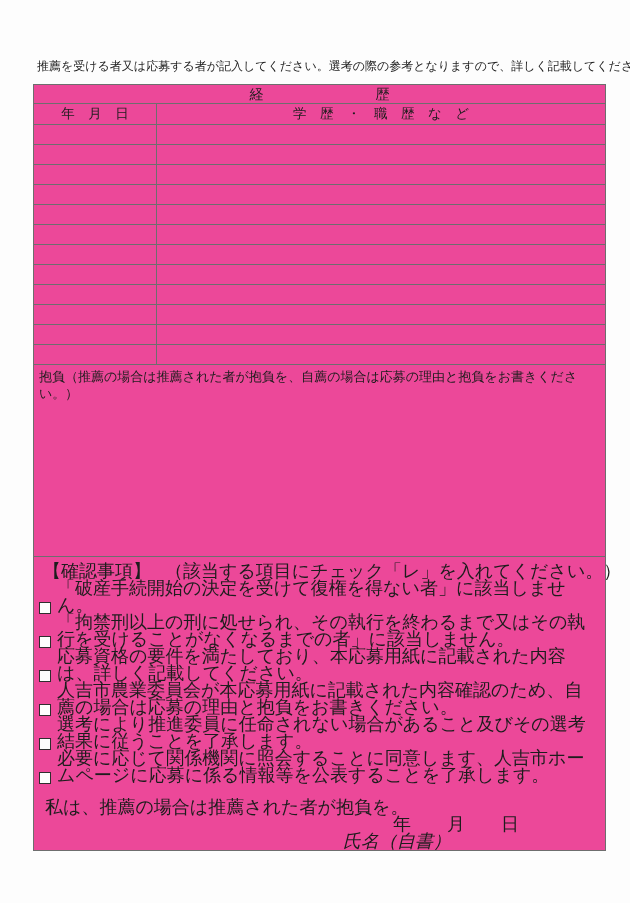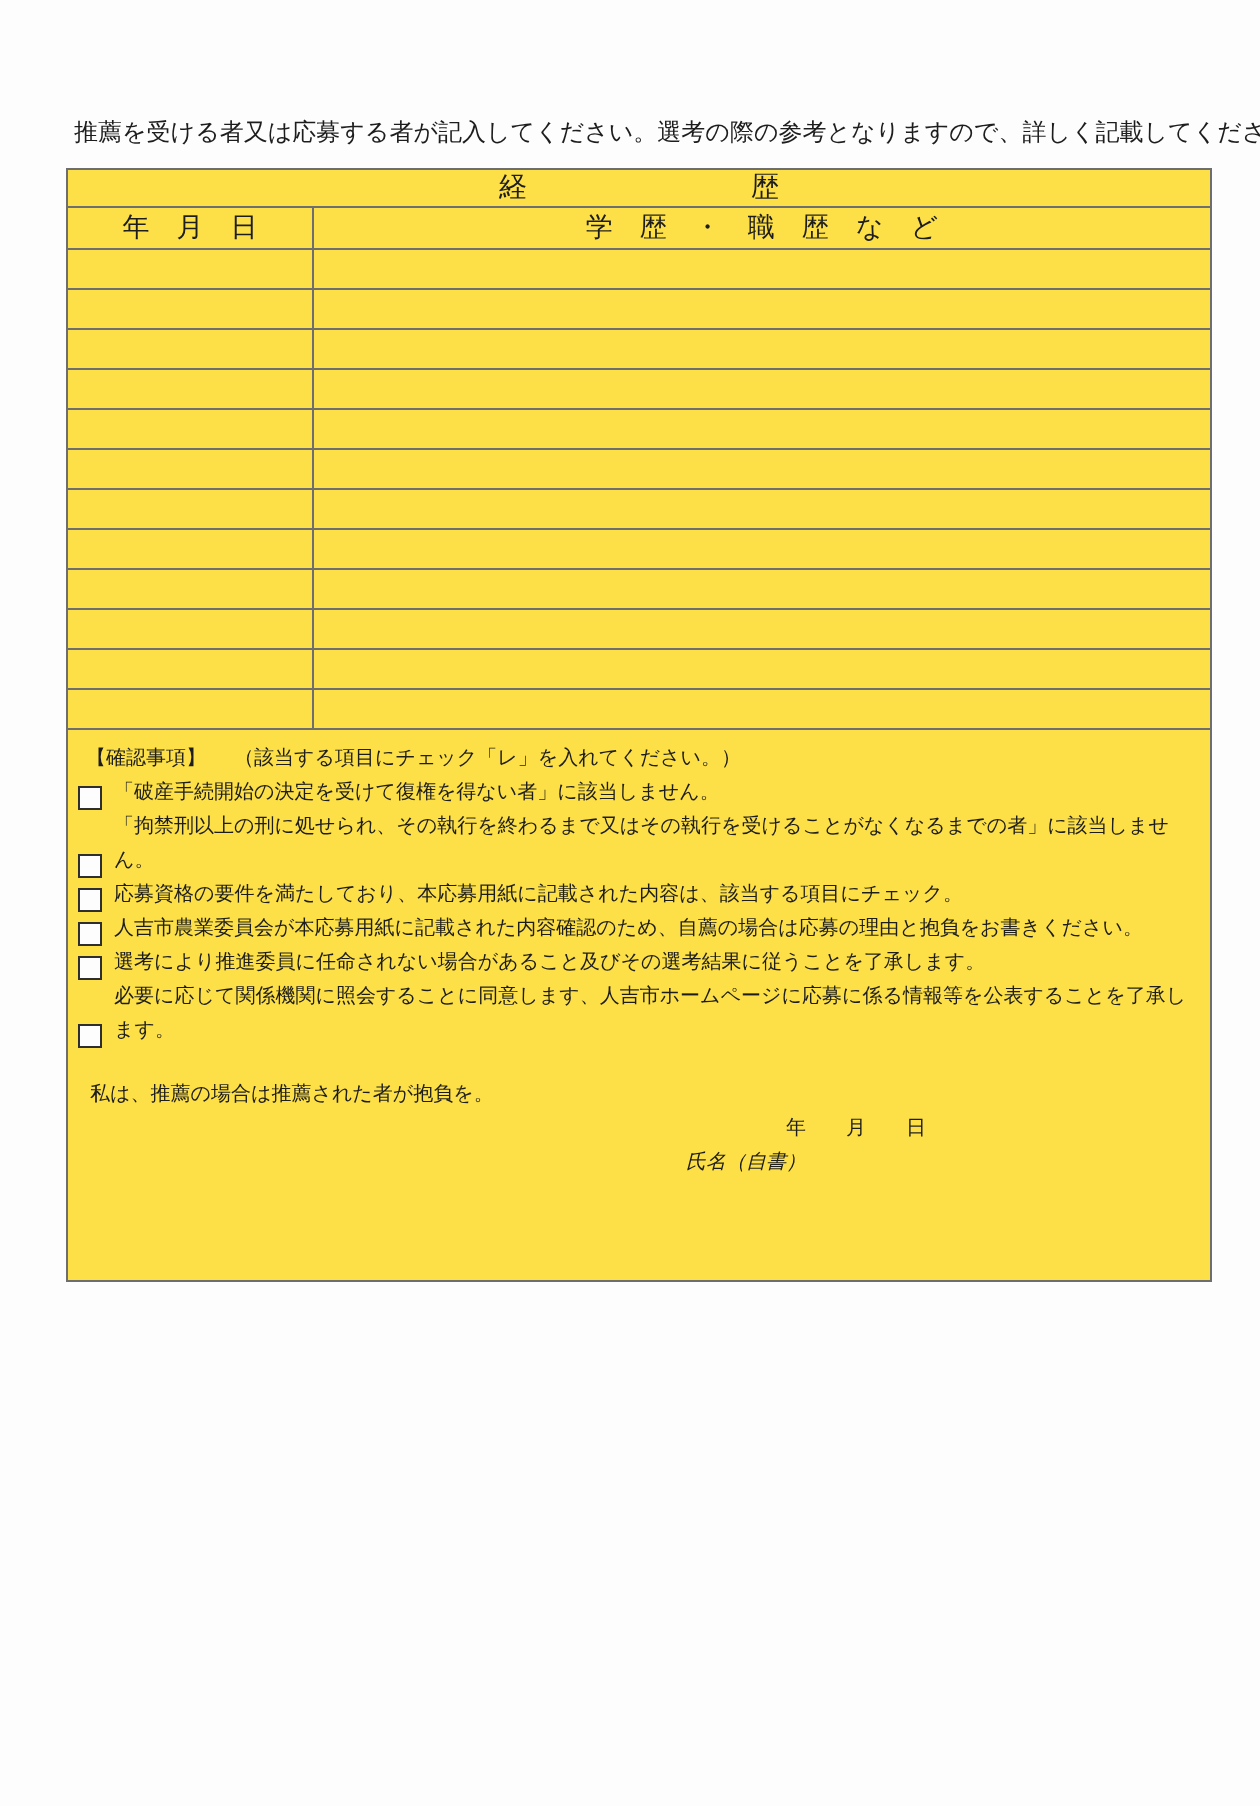"経 歴" table.form-table td { background: #fde047 -> #ec4899 }
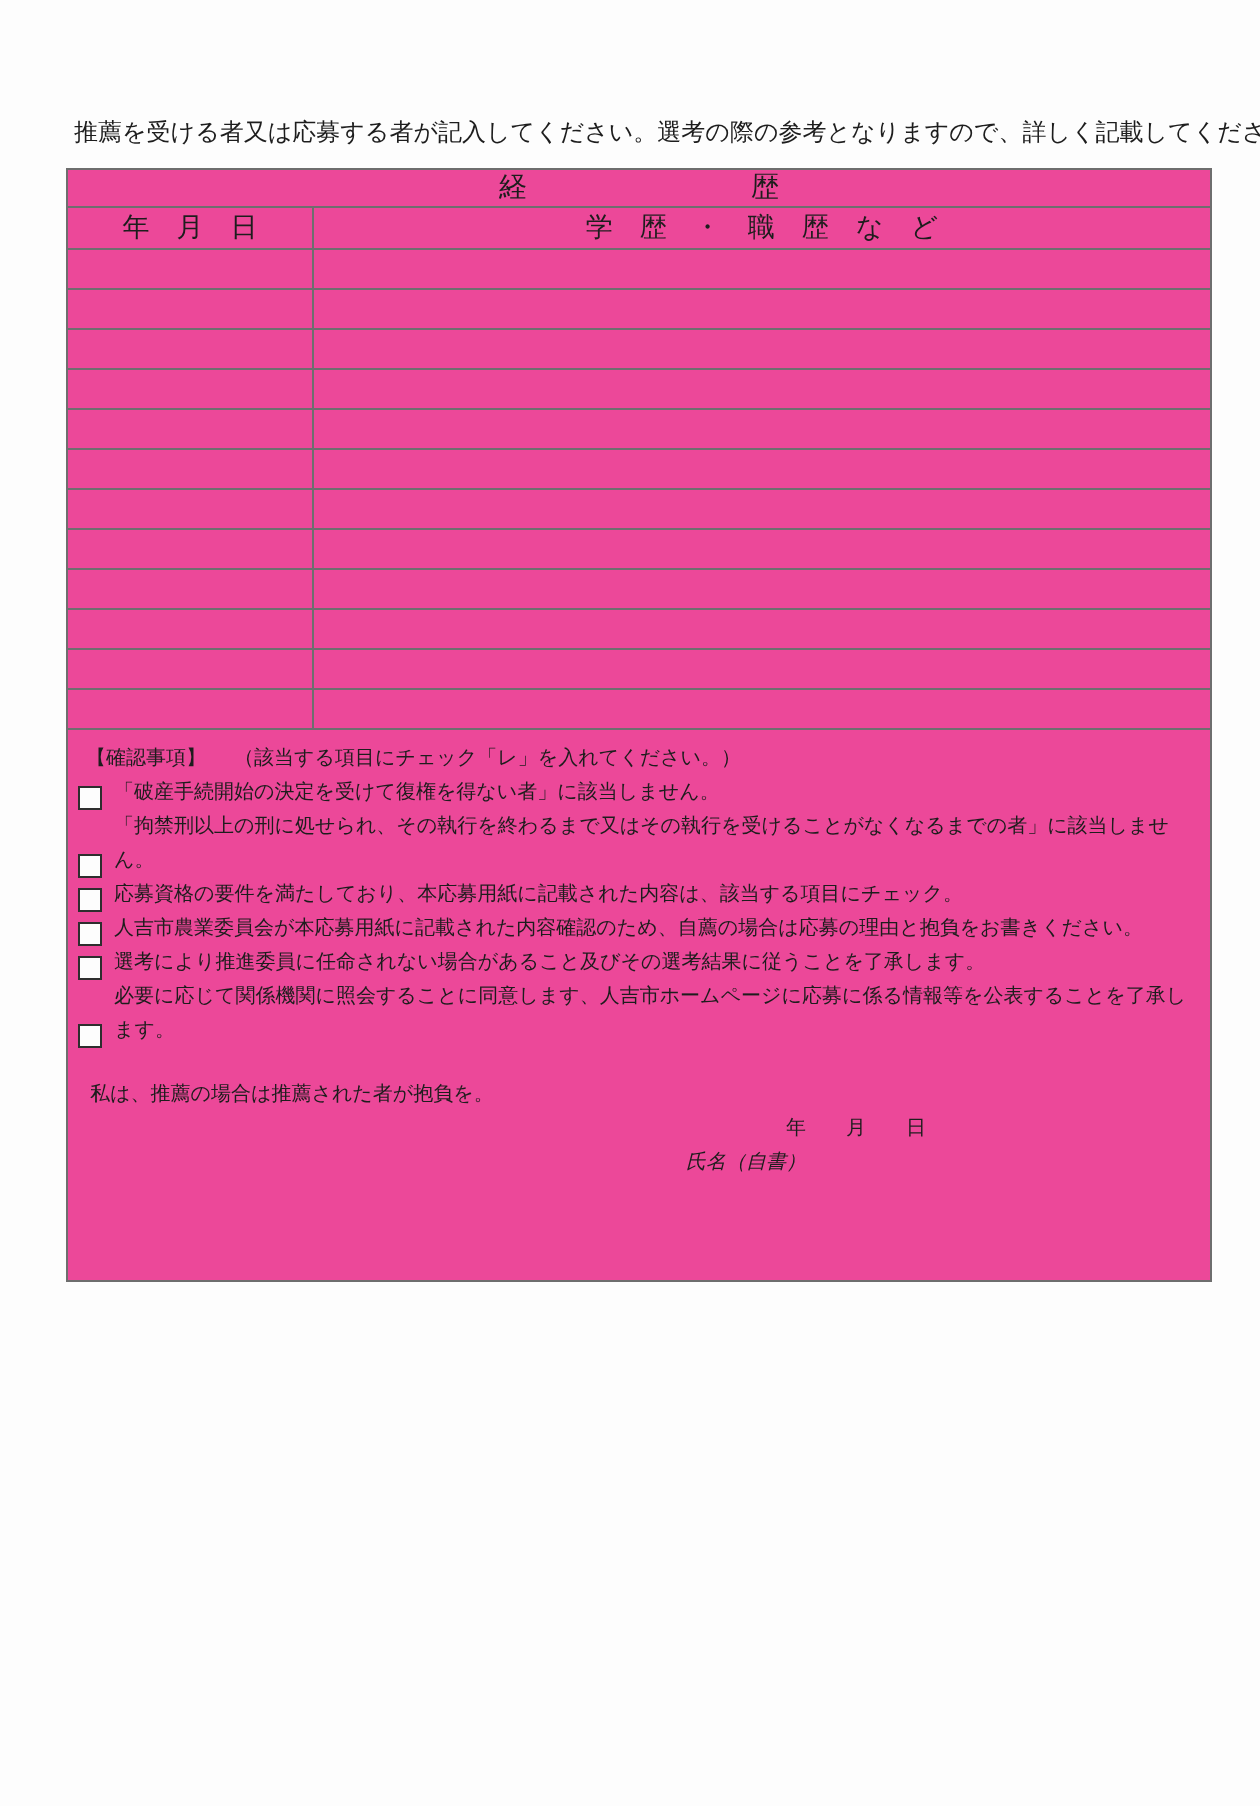"抱負（推薦の場合は推薦された者が抱負を、自薦の場合は応募の理由と抱負をお書きくだ" tr { html: none -> <tr> <td> <span>抱負（推薦の場合は推薦された者が抱負を、自薦の場合は応募の理由と抱負をお書きください。）</span> </td> </tr> }
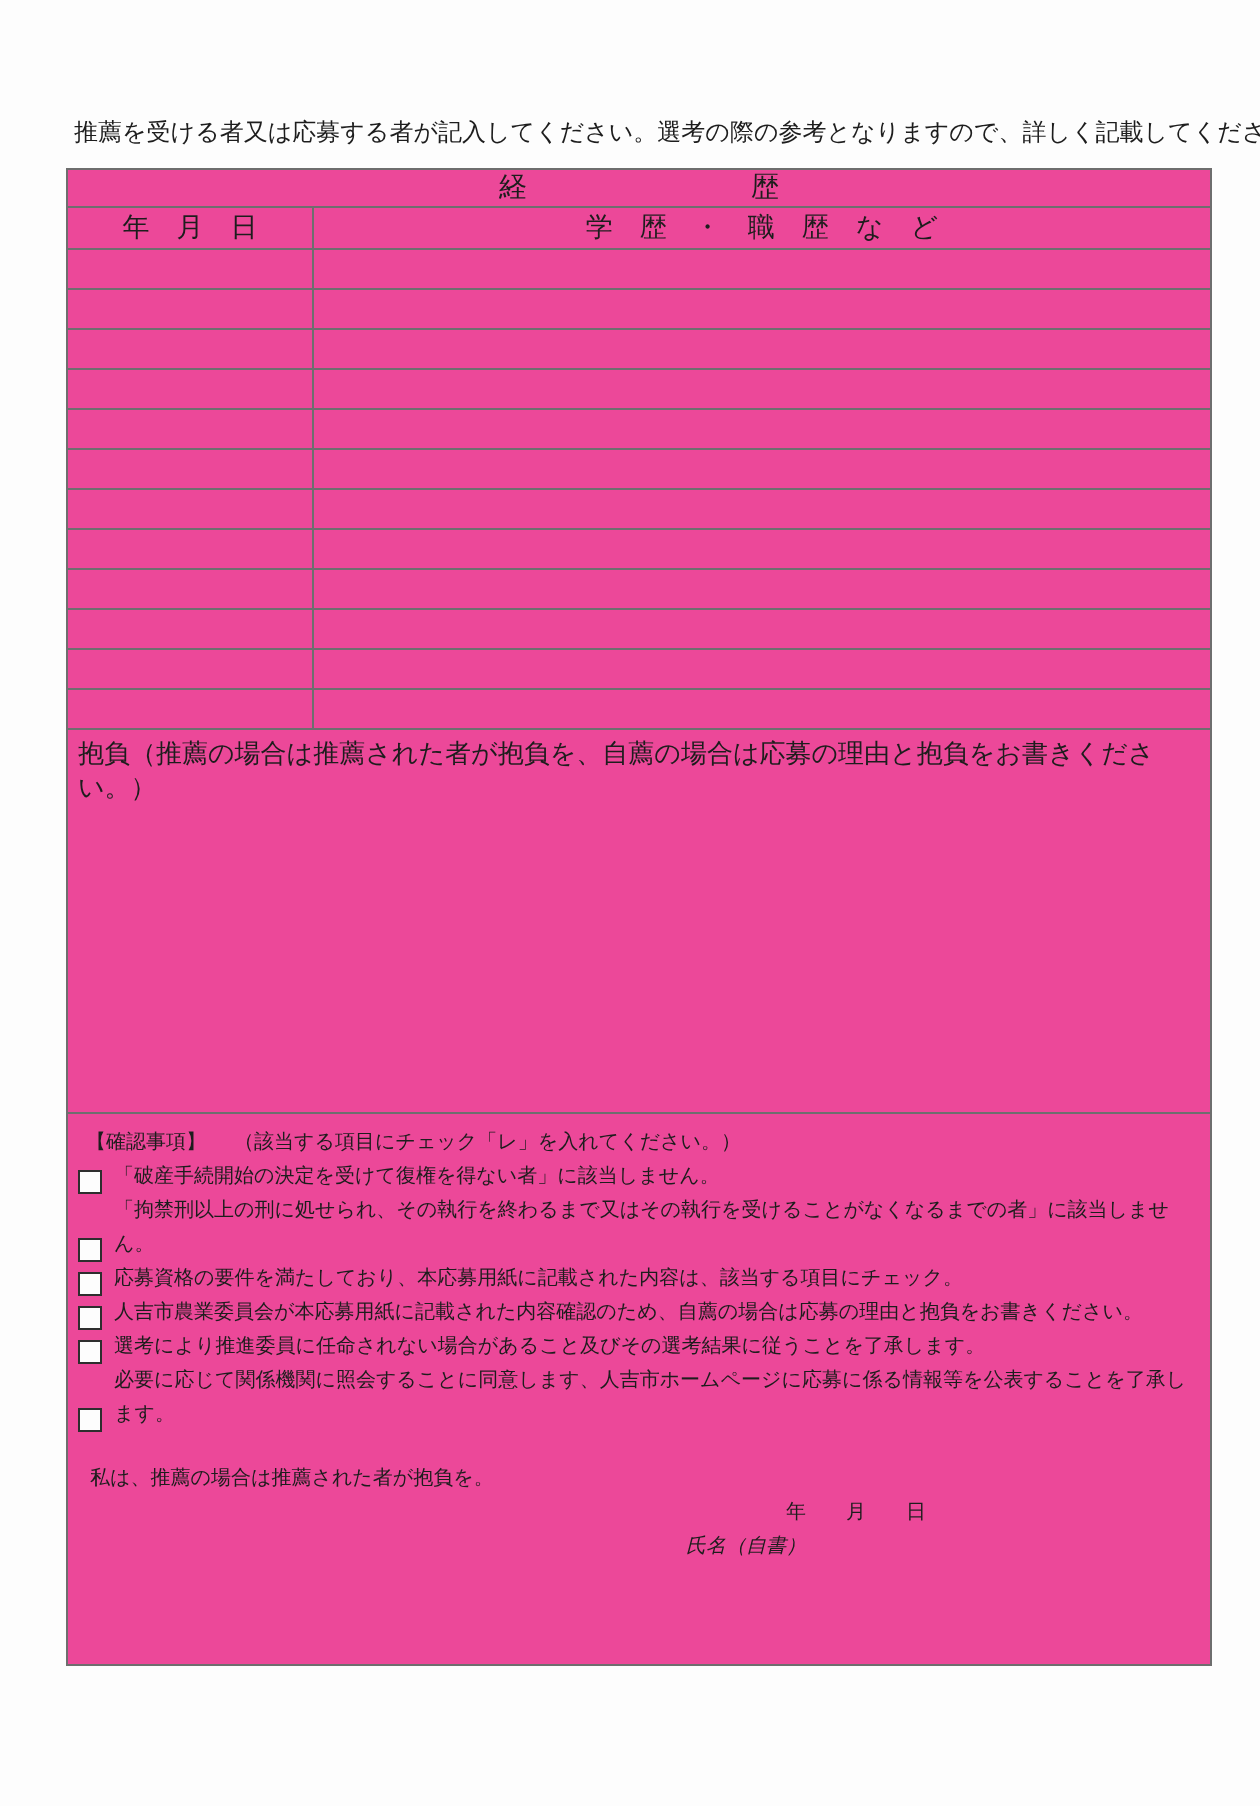"【確認事項】 （該当する項目にチェック「レ」を入れてください。）" .cell-confirm { font-size: 10px -> 18px }
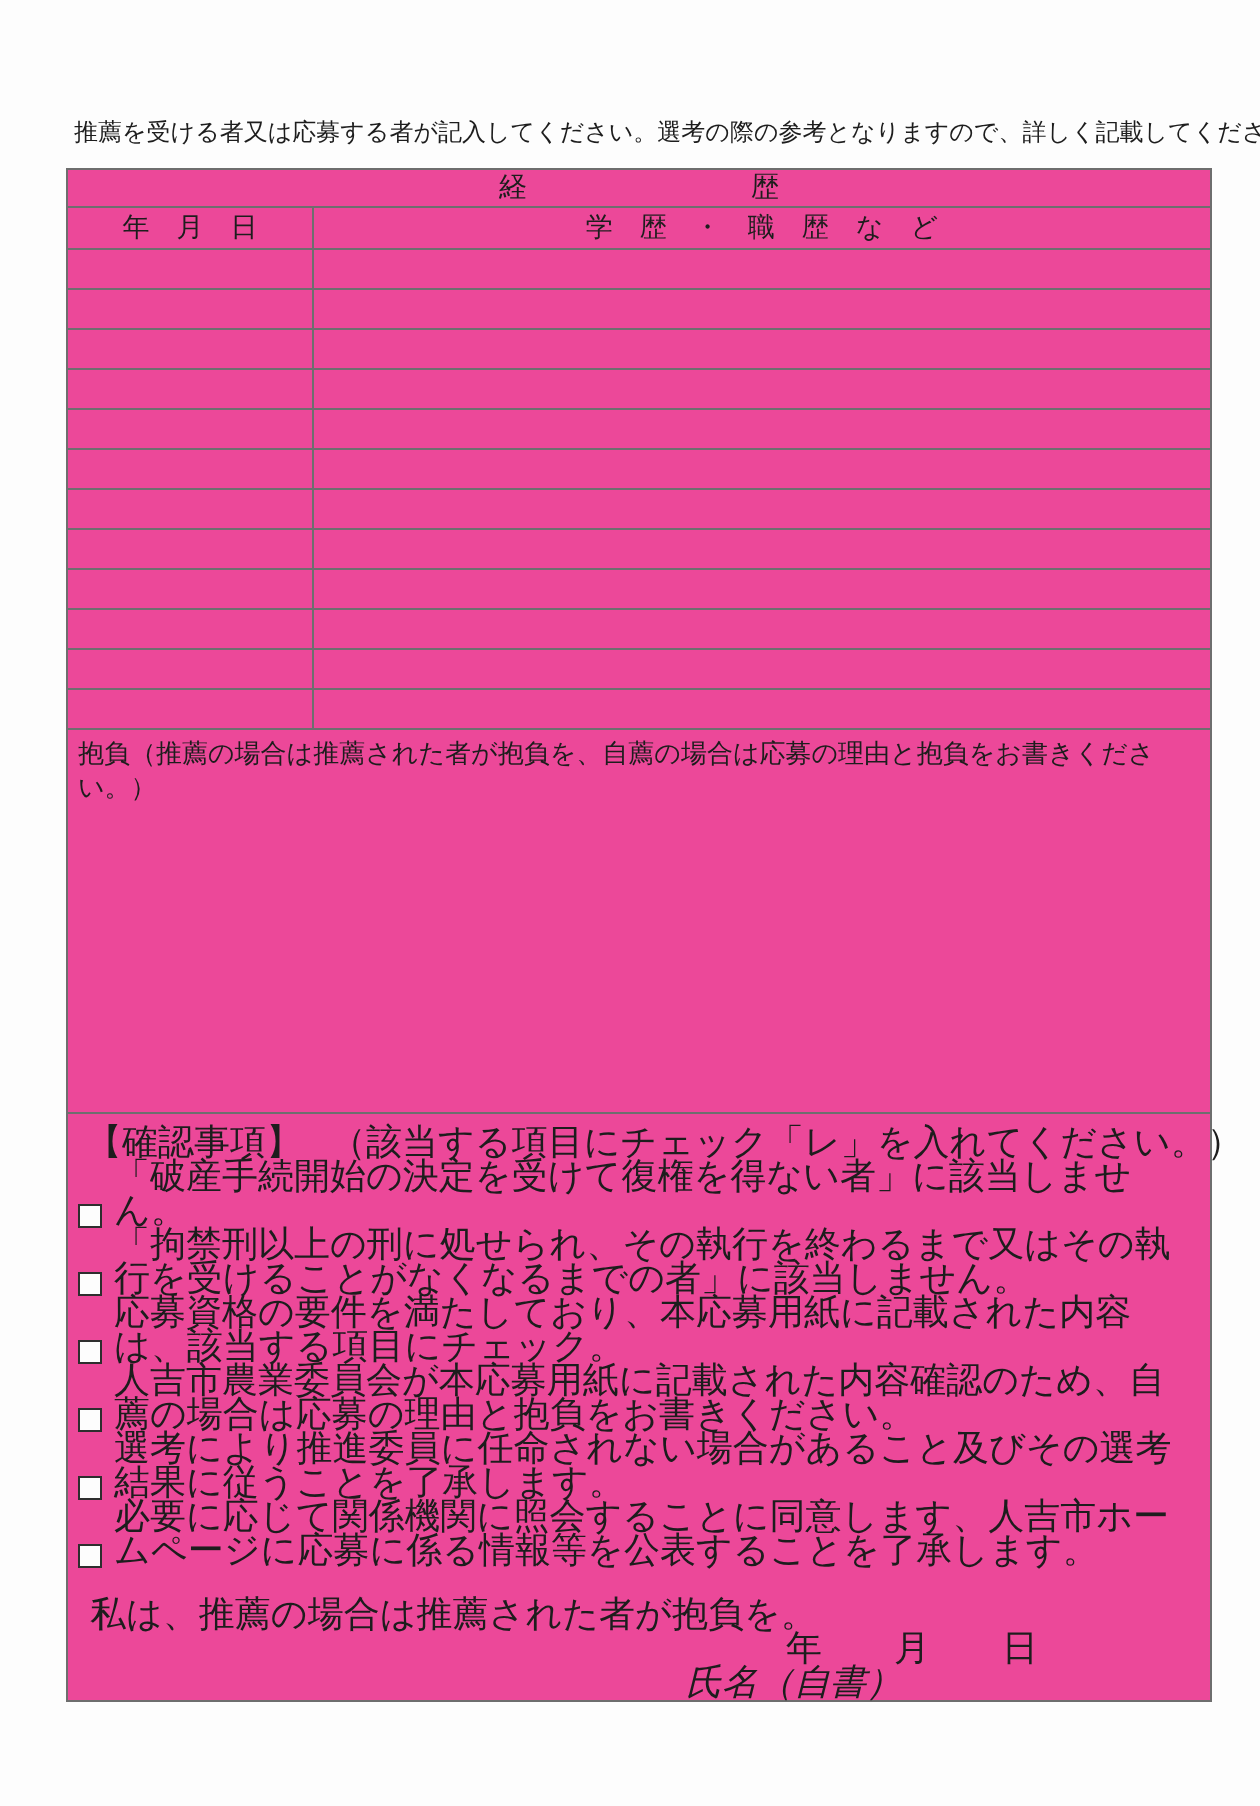"応募資格の要件を満たしており、本応募用紙に記載された内容は、該当する項目にチェッ" span.chk-text { text: 該当する項目にチェック -> 詳しく記載してください }
